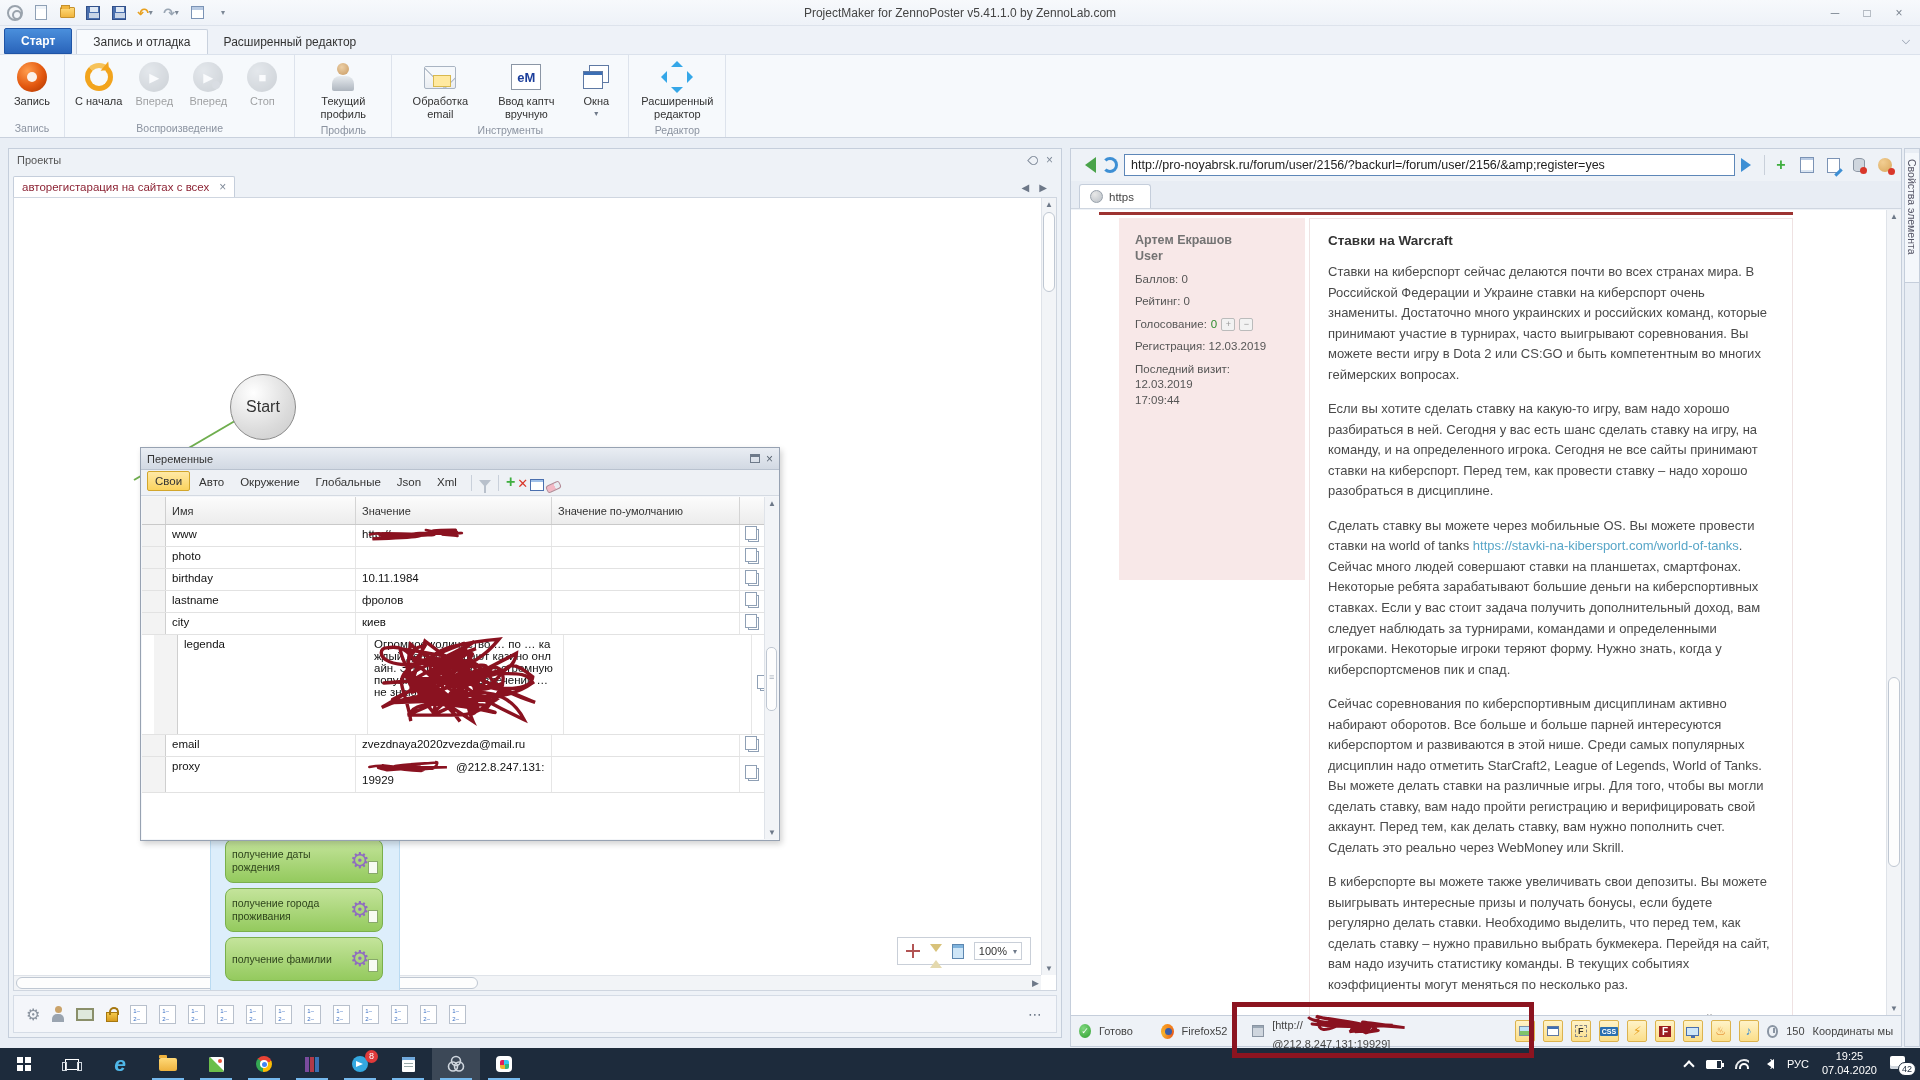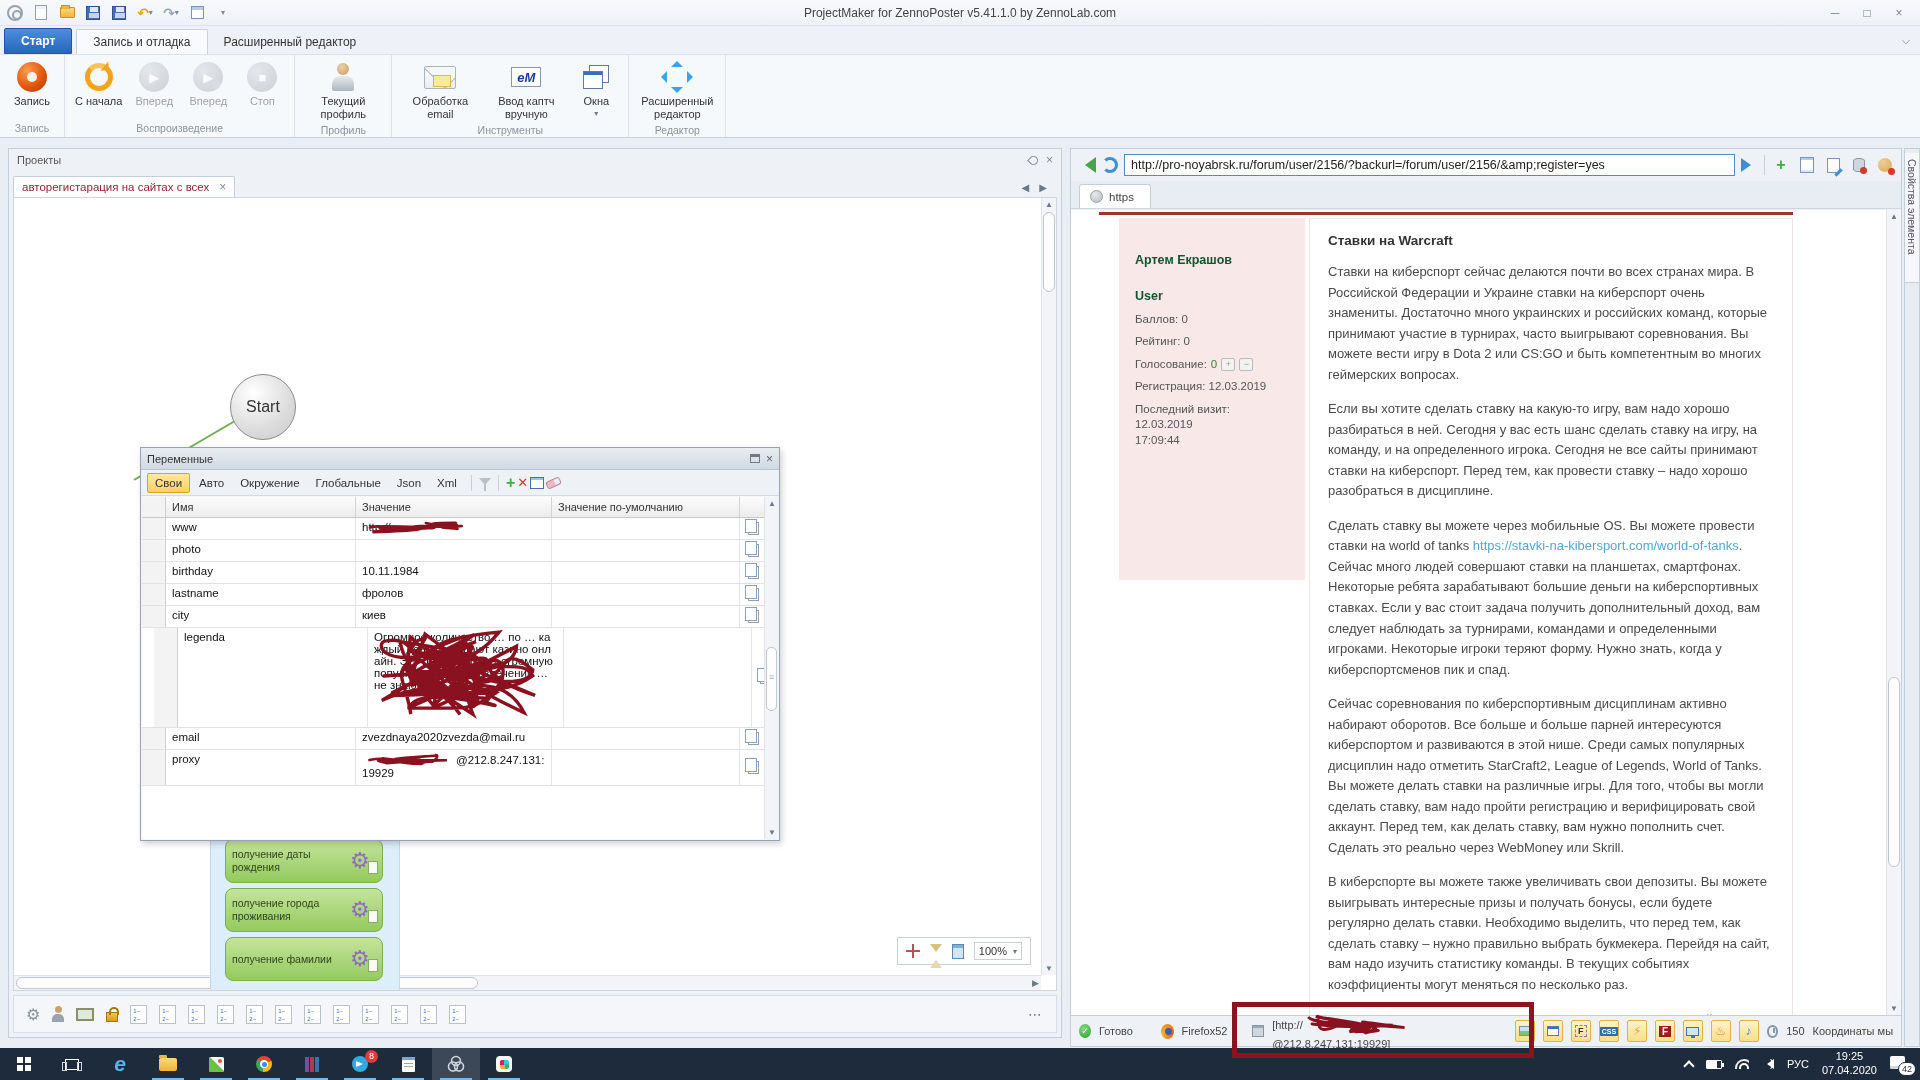"eM" .captcha-icon { font-style: italic -> none; height: 20px -> 26px }
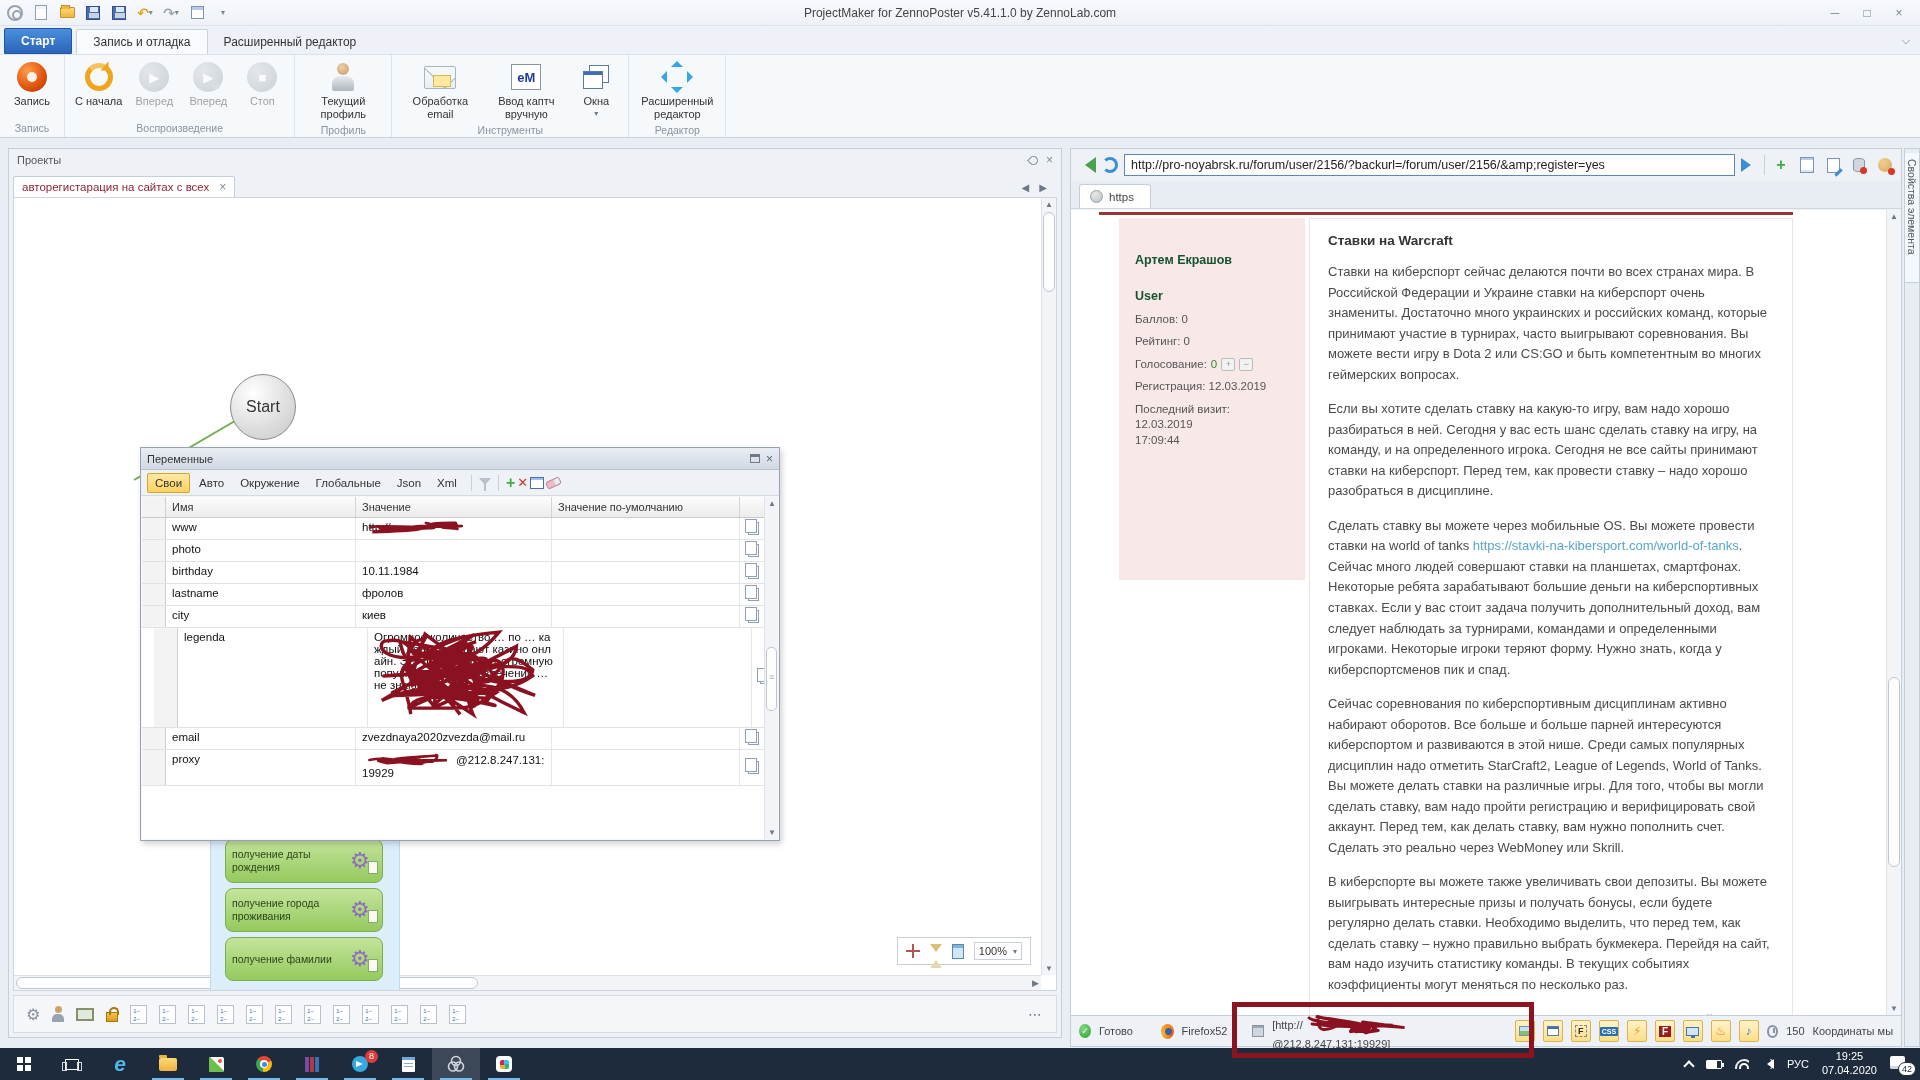"Артем Екрашов" .up-name { color: #14532d -> #737373; margin-top: 20px -> none }
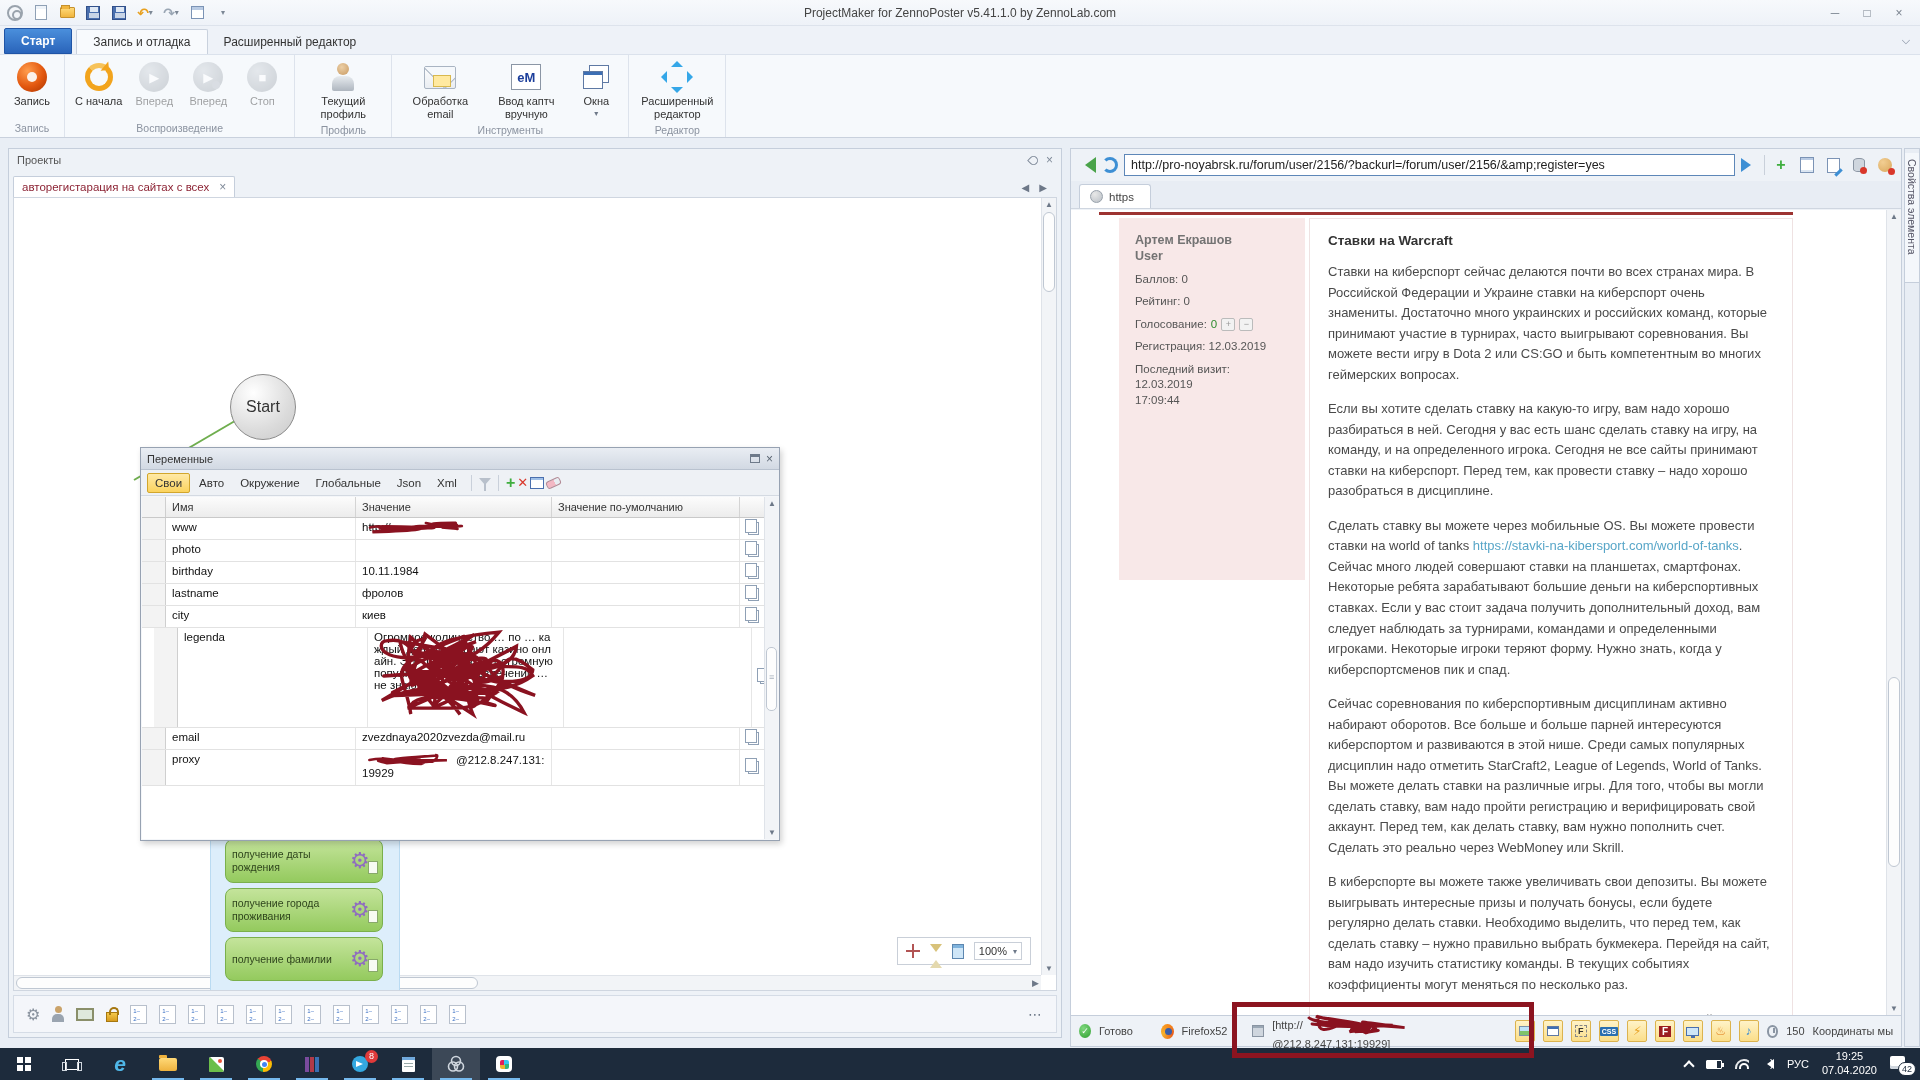"Свои" .vw-tabs { align-items: center -> flex-end; padding: 11px 6px -> 4px 6px }
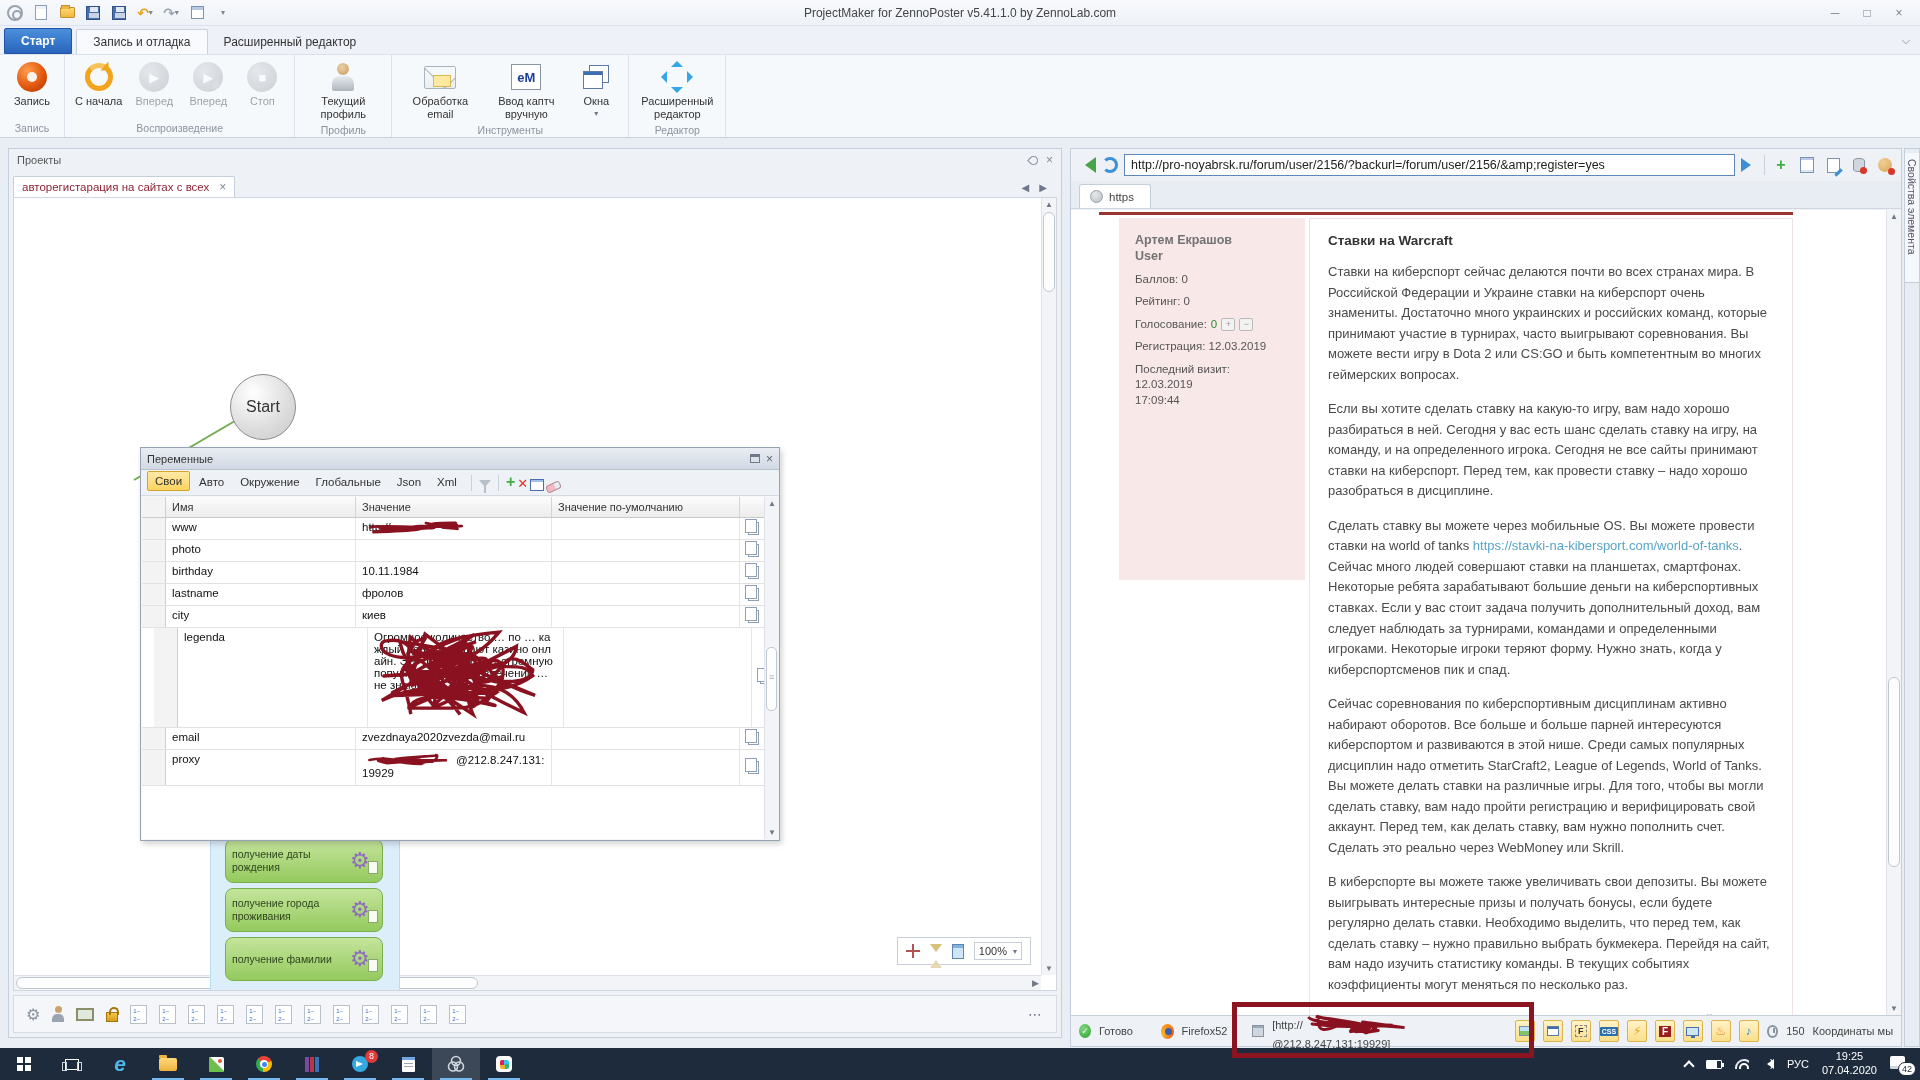"Имя" .vhead { height: 21px -> 28px }
